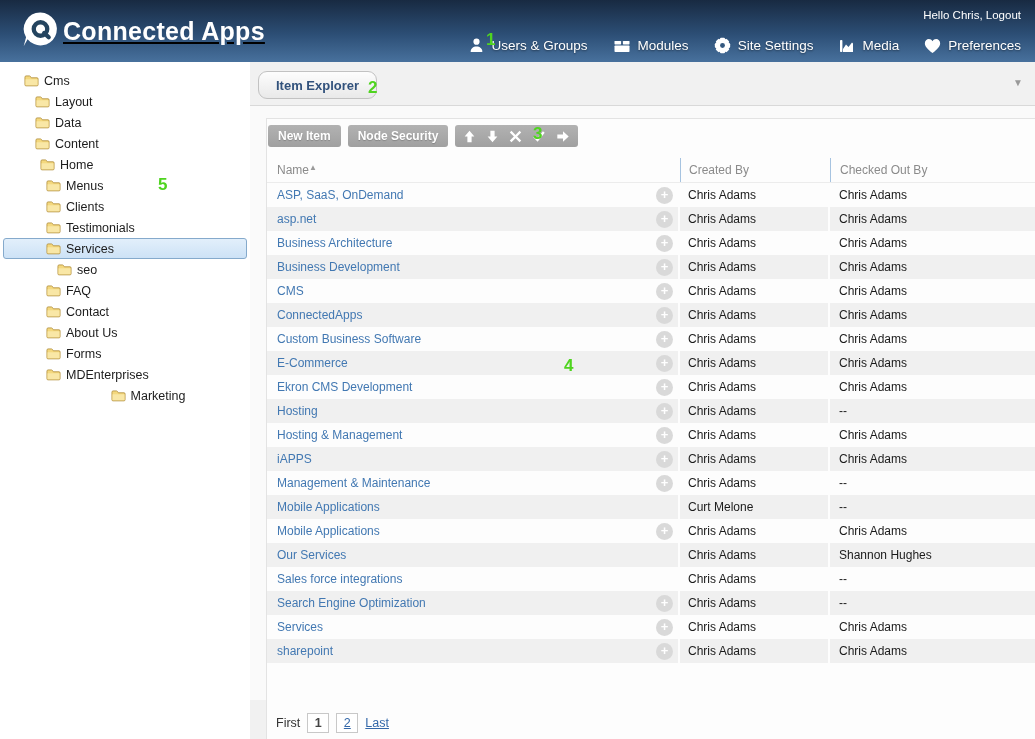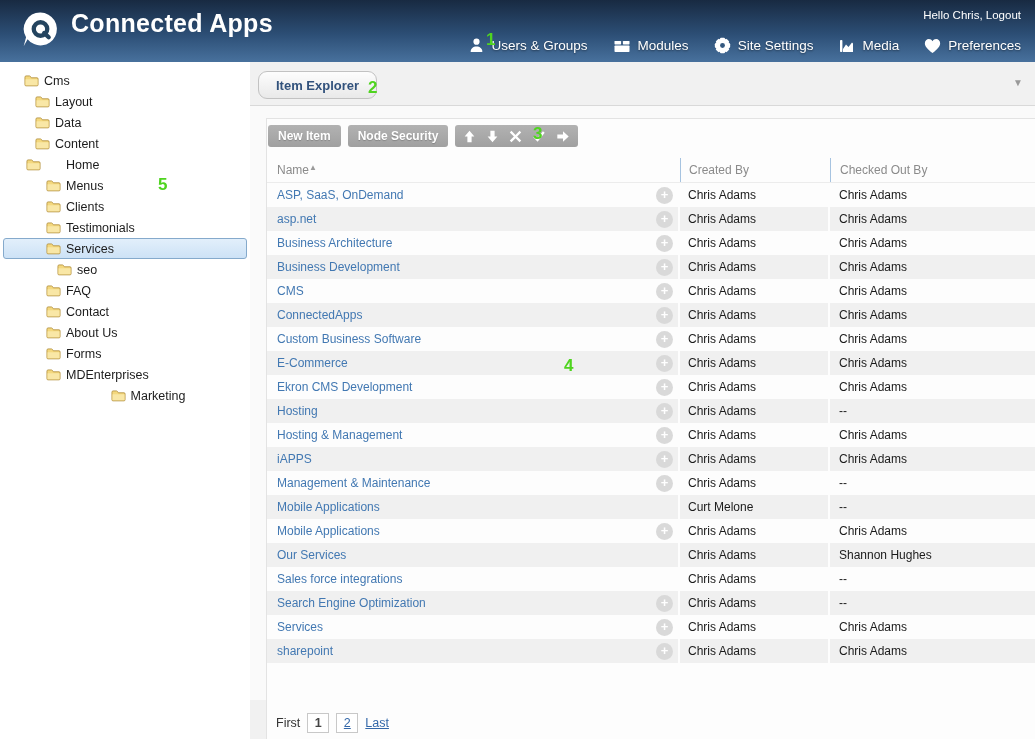"Connected Apps" #brand { align-items: none -> center; gap: 10px -> 2px; text-decoration: none -> underline }
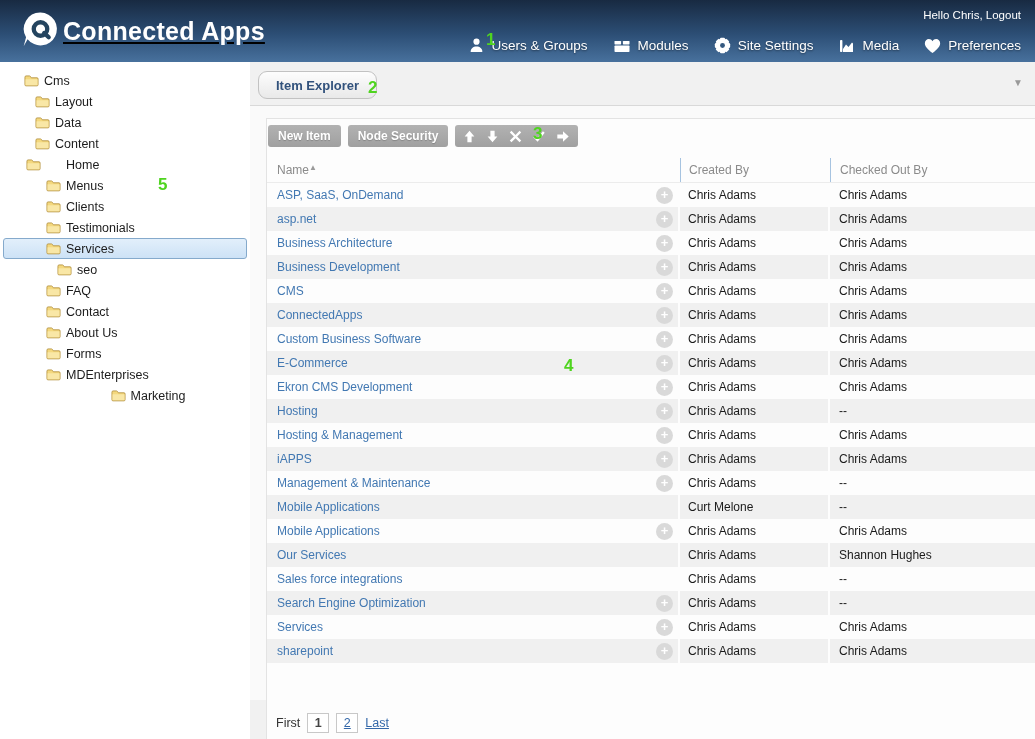"Home" div.tree-item { gap: 20px -> none; padding-left: 26px -> 40px }
